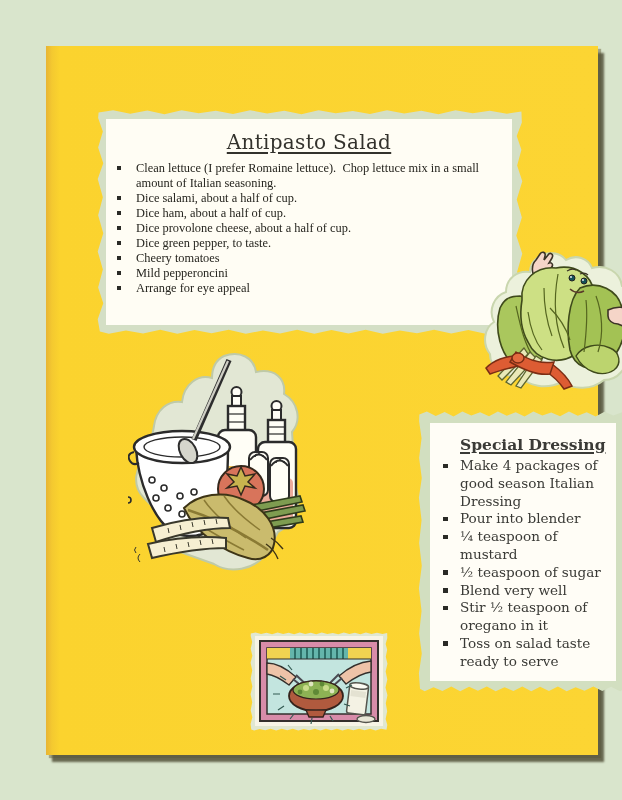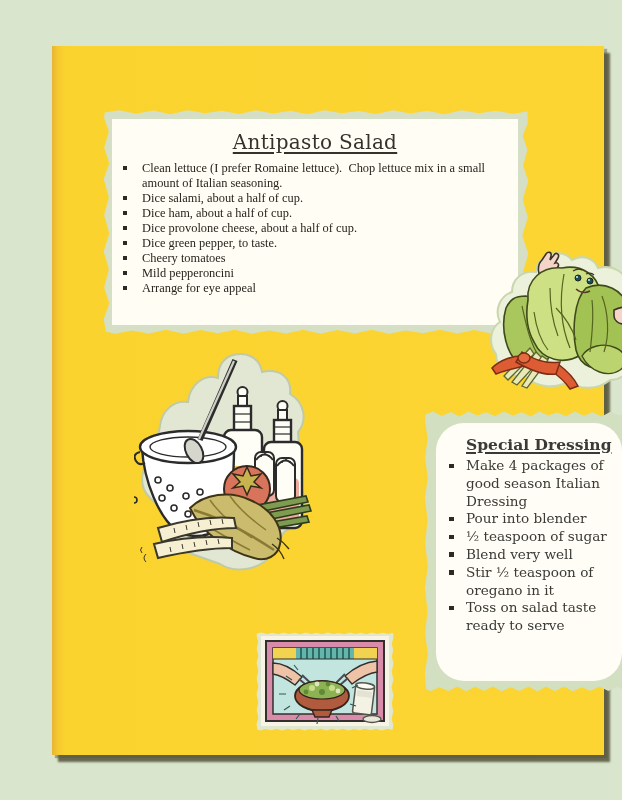"Antipasto Salad" .page { left: 52px -> 46px }
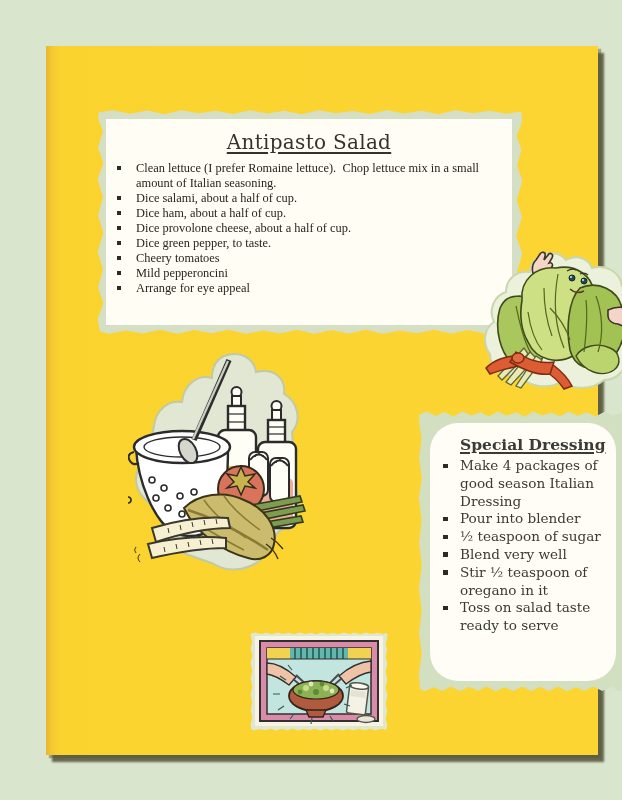"Special Dressing" .paper-dressing { border-radius: 28px -> none }
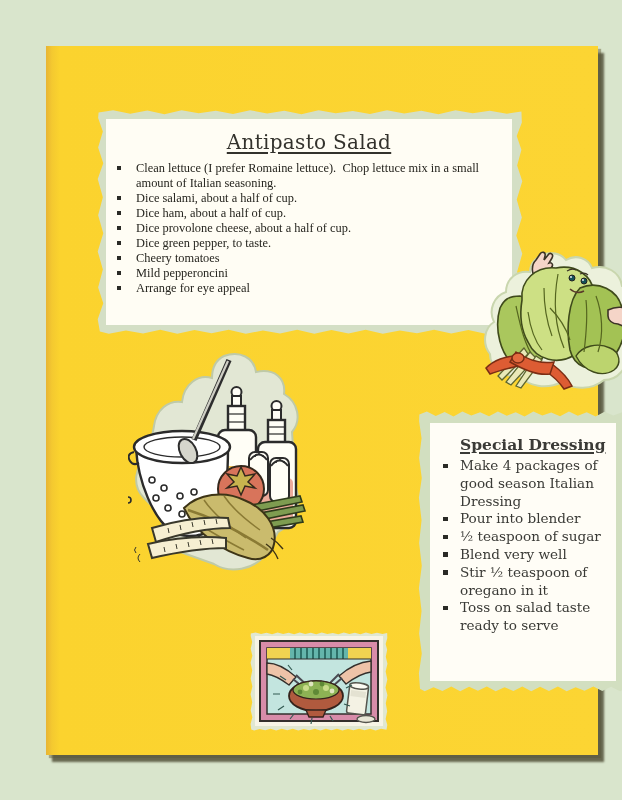"¼ teaspoon of mustard" li { html: none -> <li>¼ teaspoon of mustard</li> }
